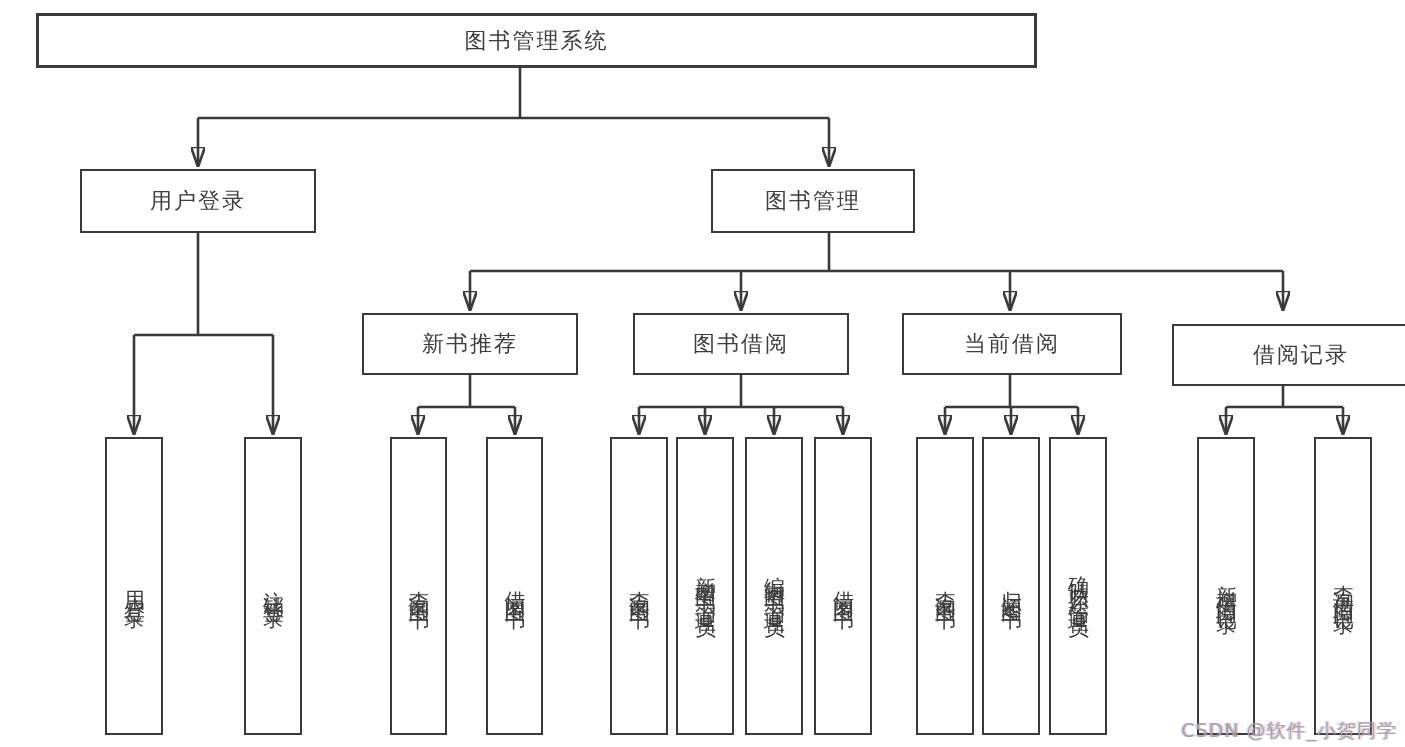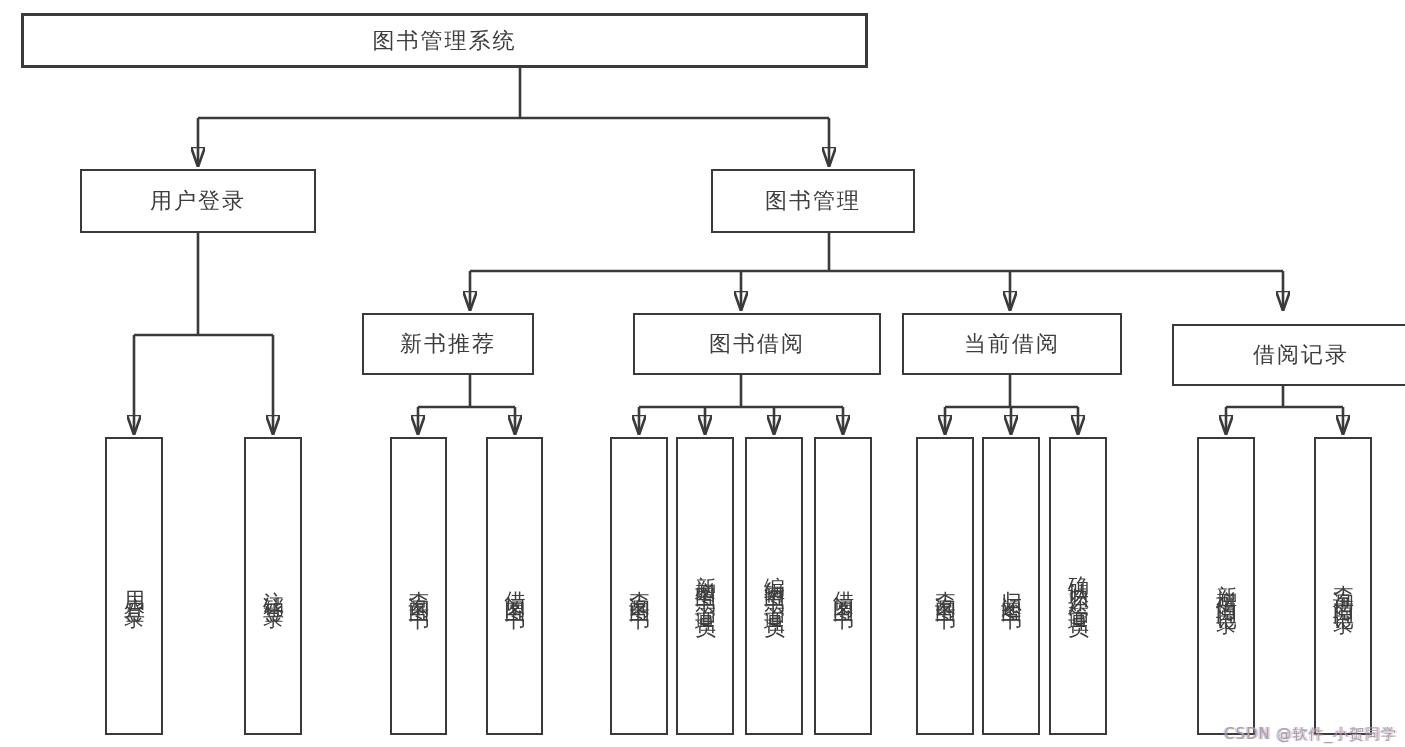"图书管理系统" div.node { left: 21px -> 36px; width: 847px -> 1001px }
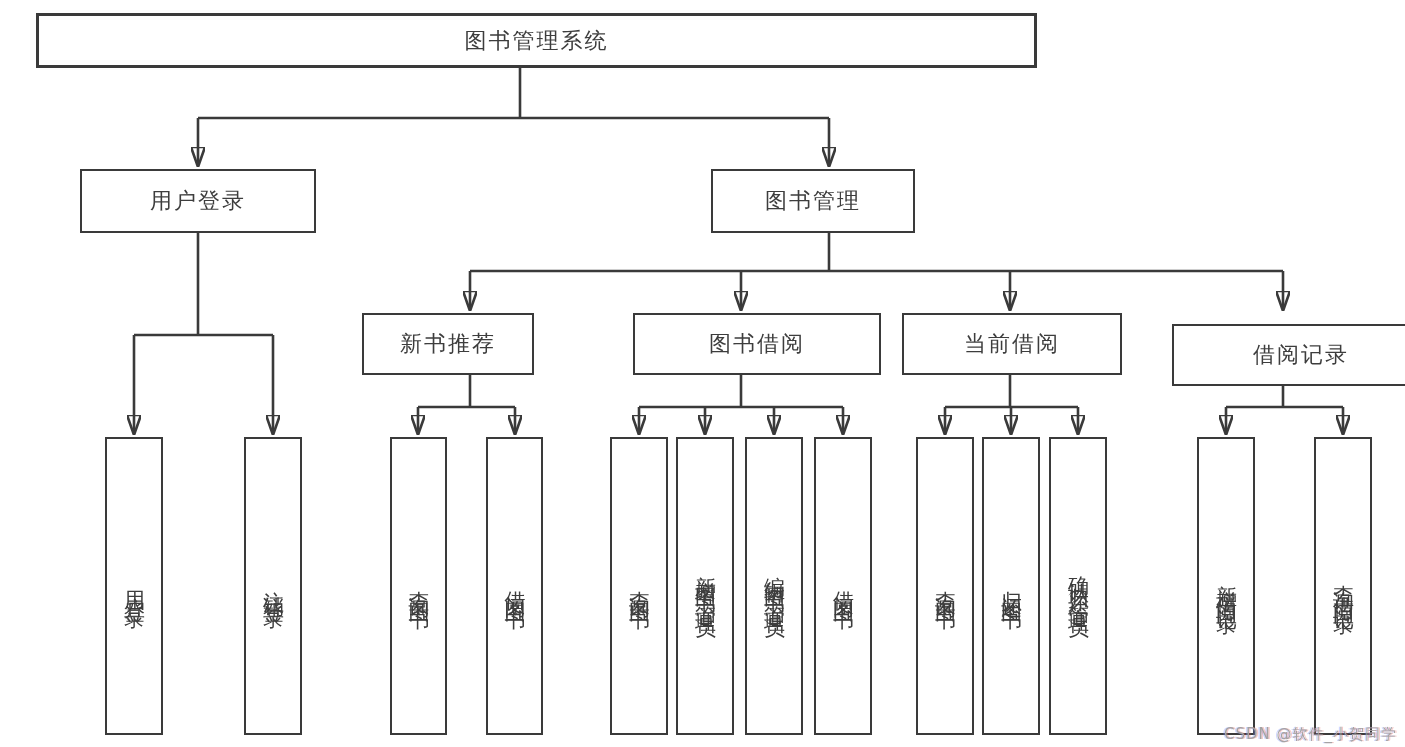"新书推荐" div.node { width: 172px -> 216px }
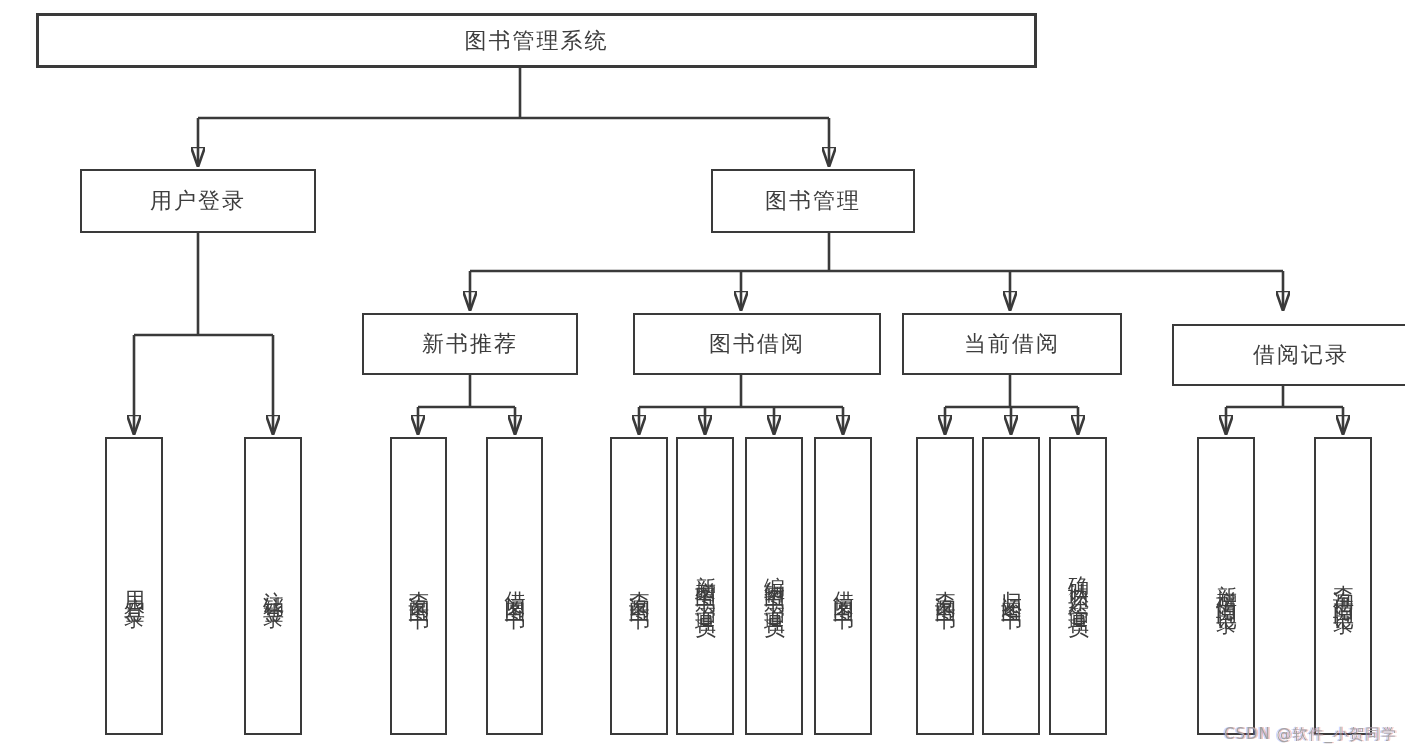"图书借阅" div.node { width: 248px -> 216px }
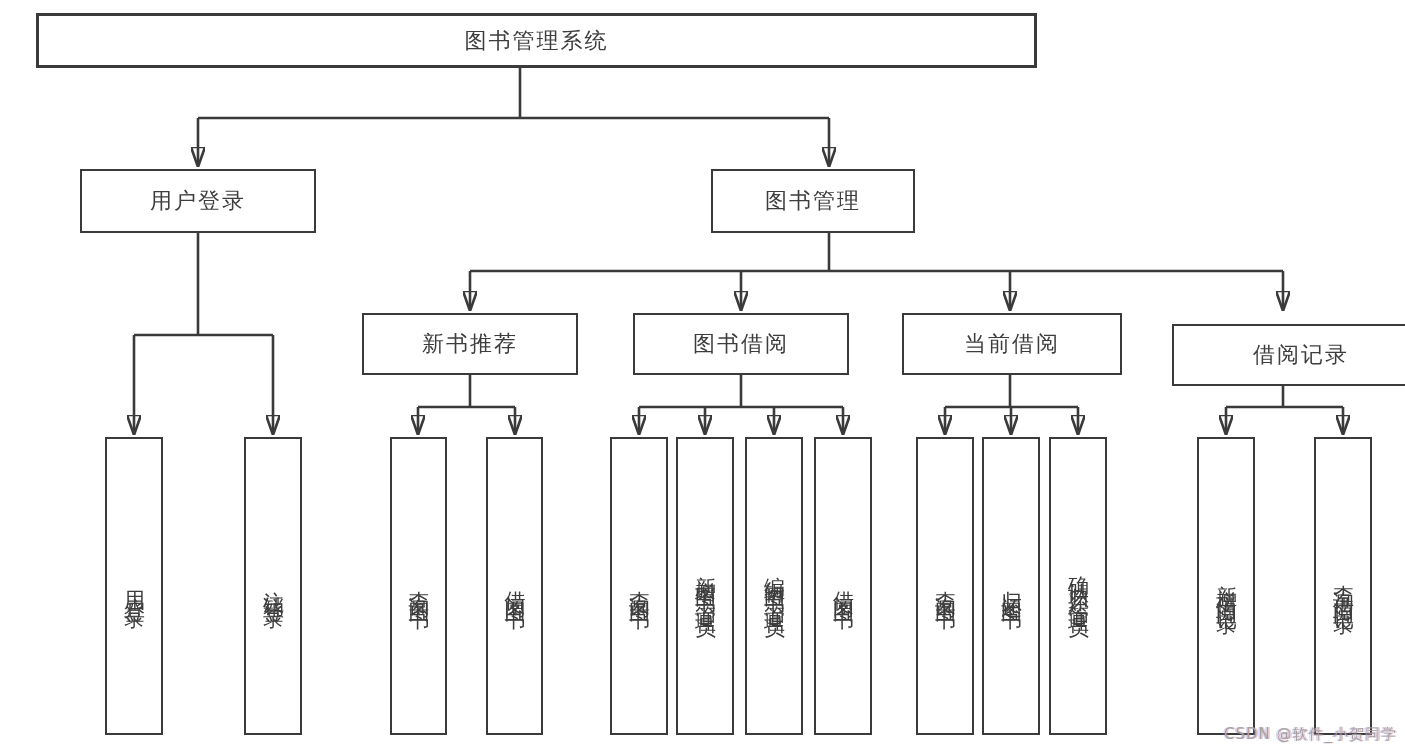"CSDN @软件_小贺同学" #watermark { font-size: 15px -> 19px }
